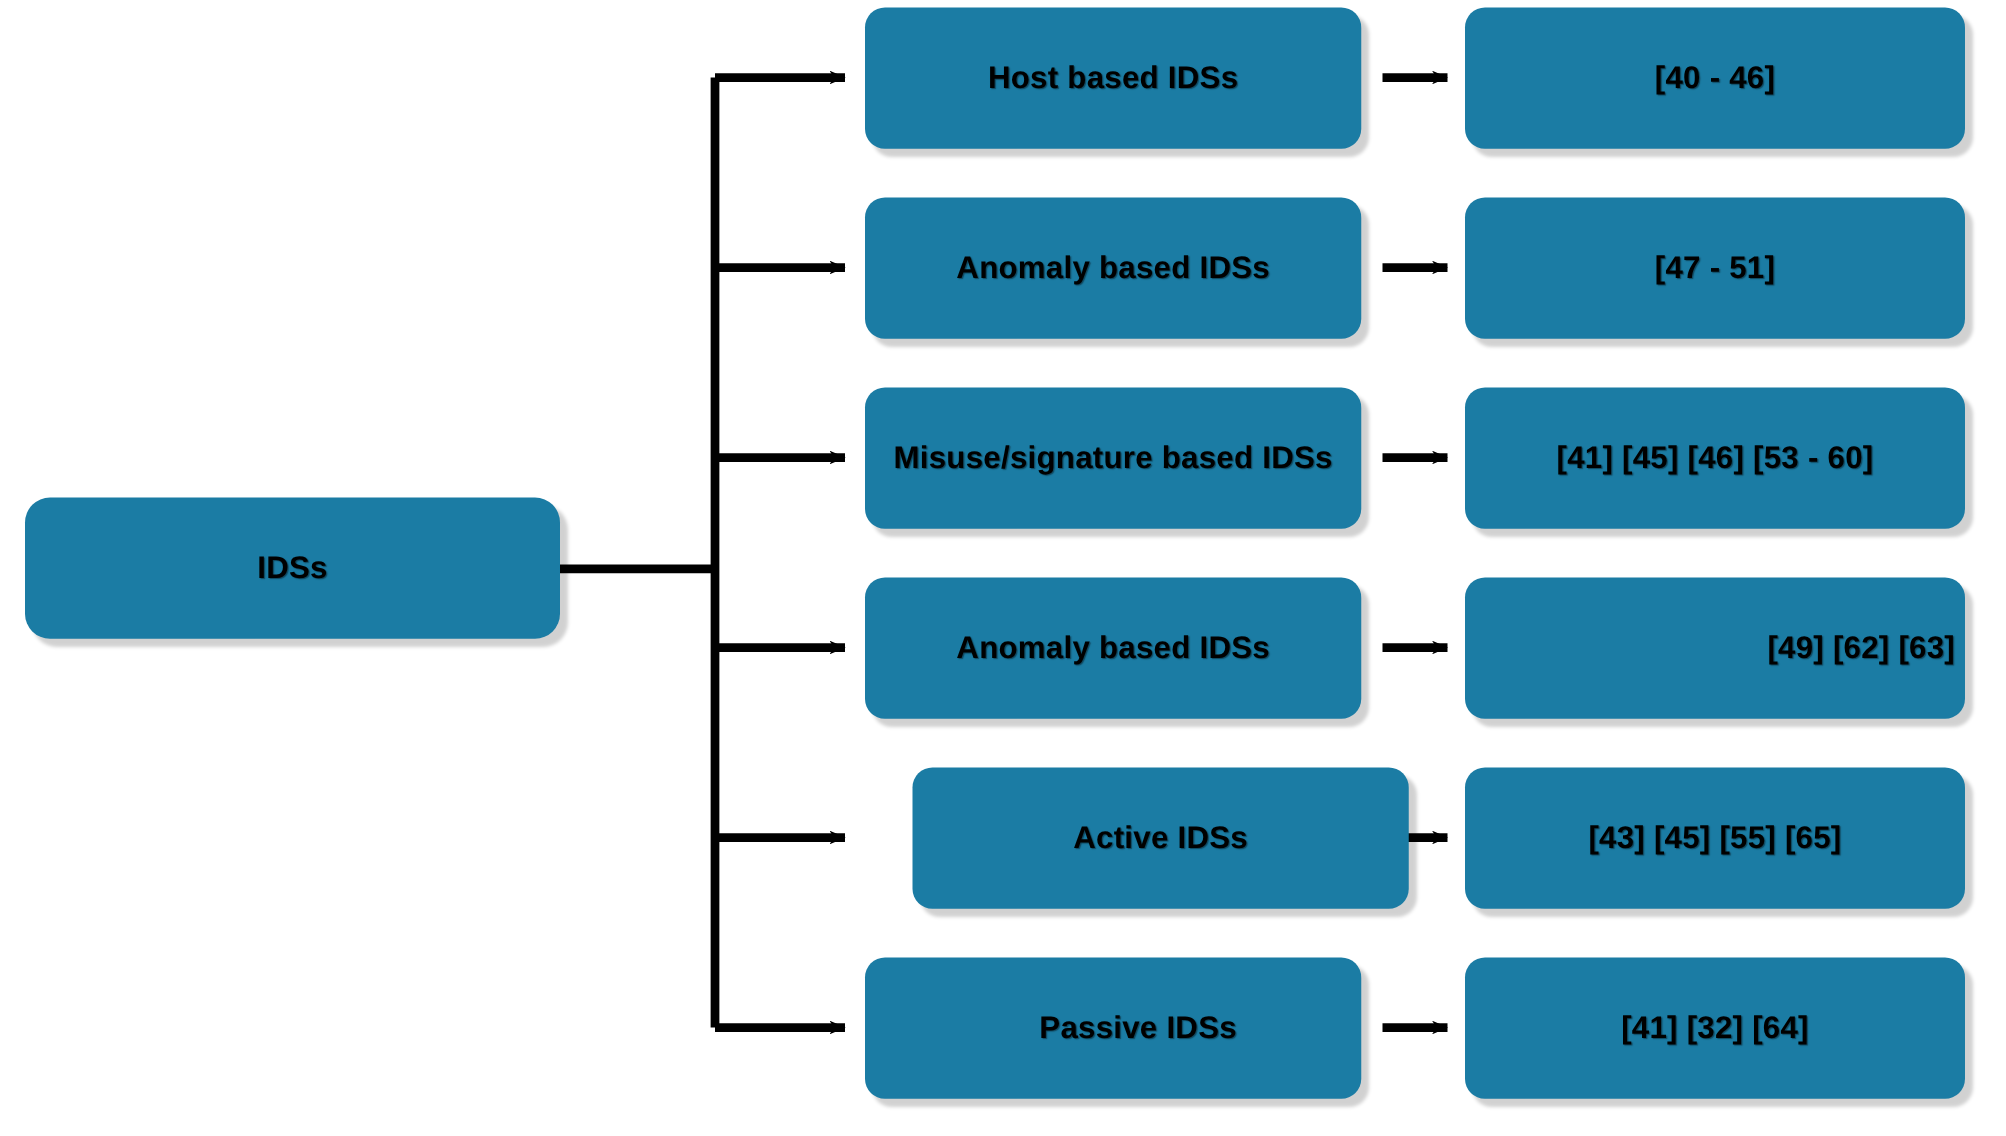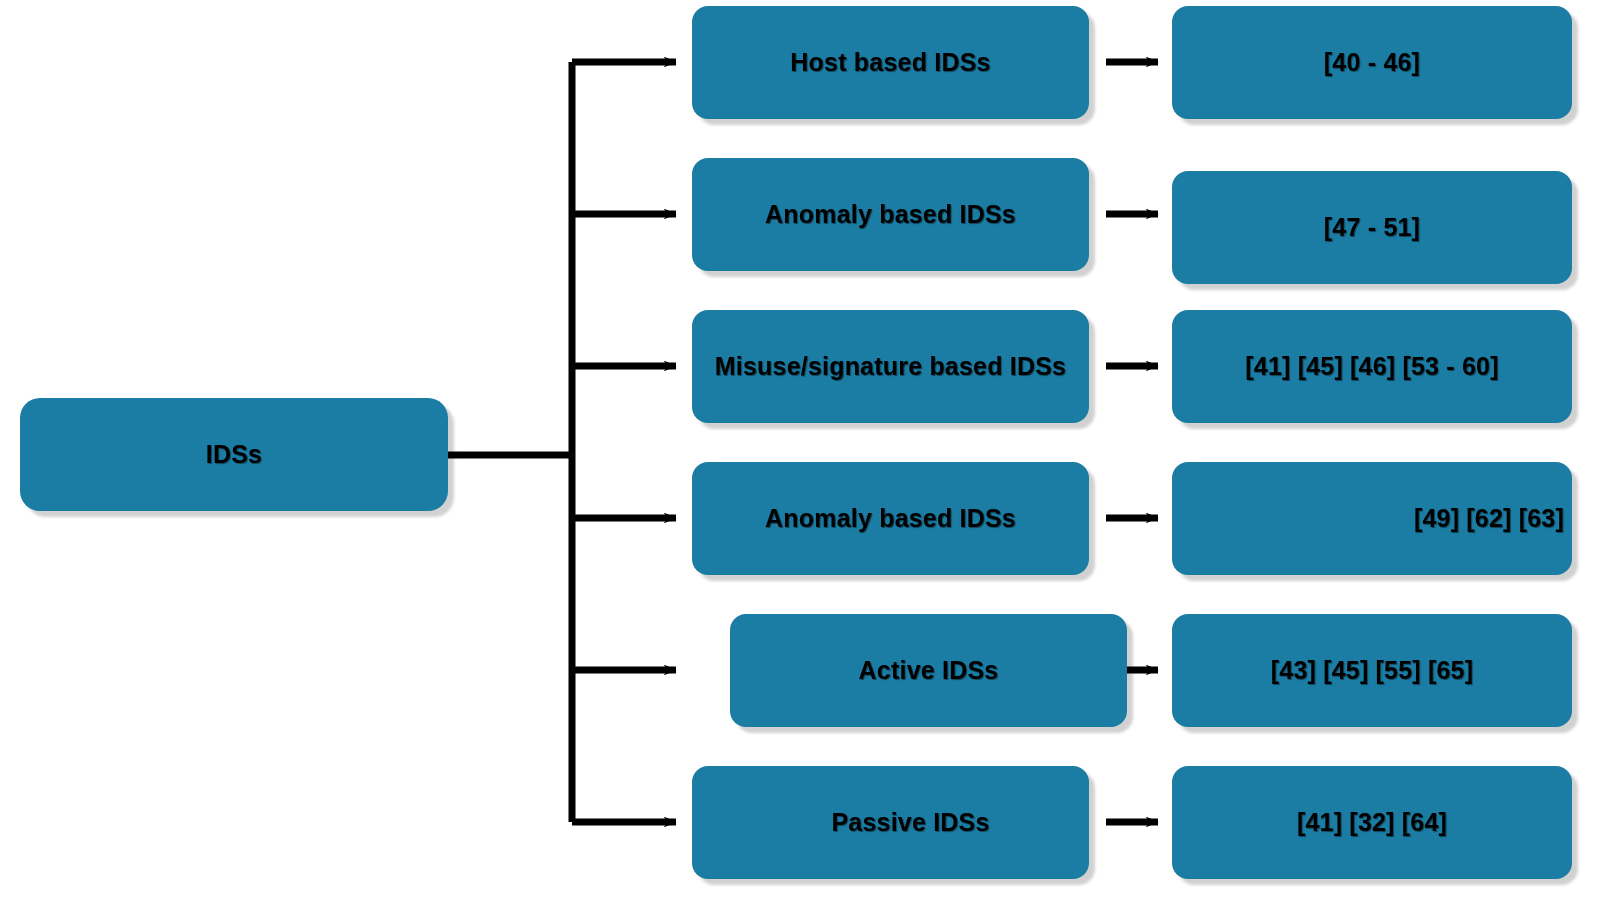"[47 - 51]" div.node-box { margin-top: 13px -> none }
